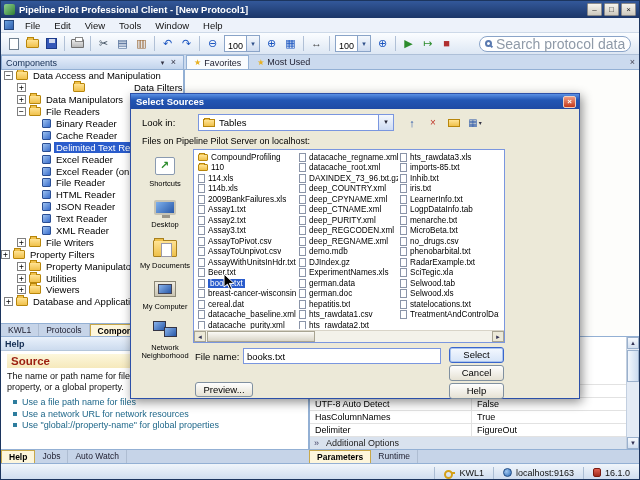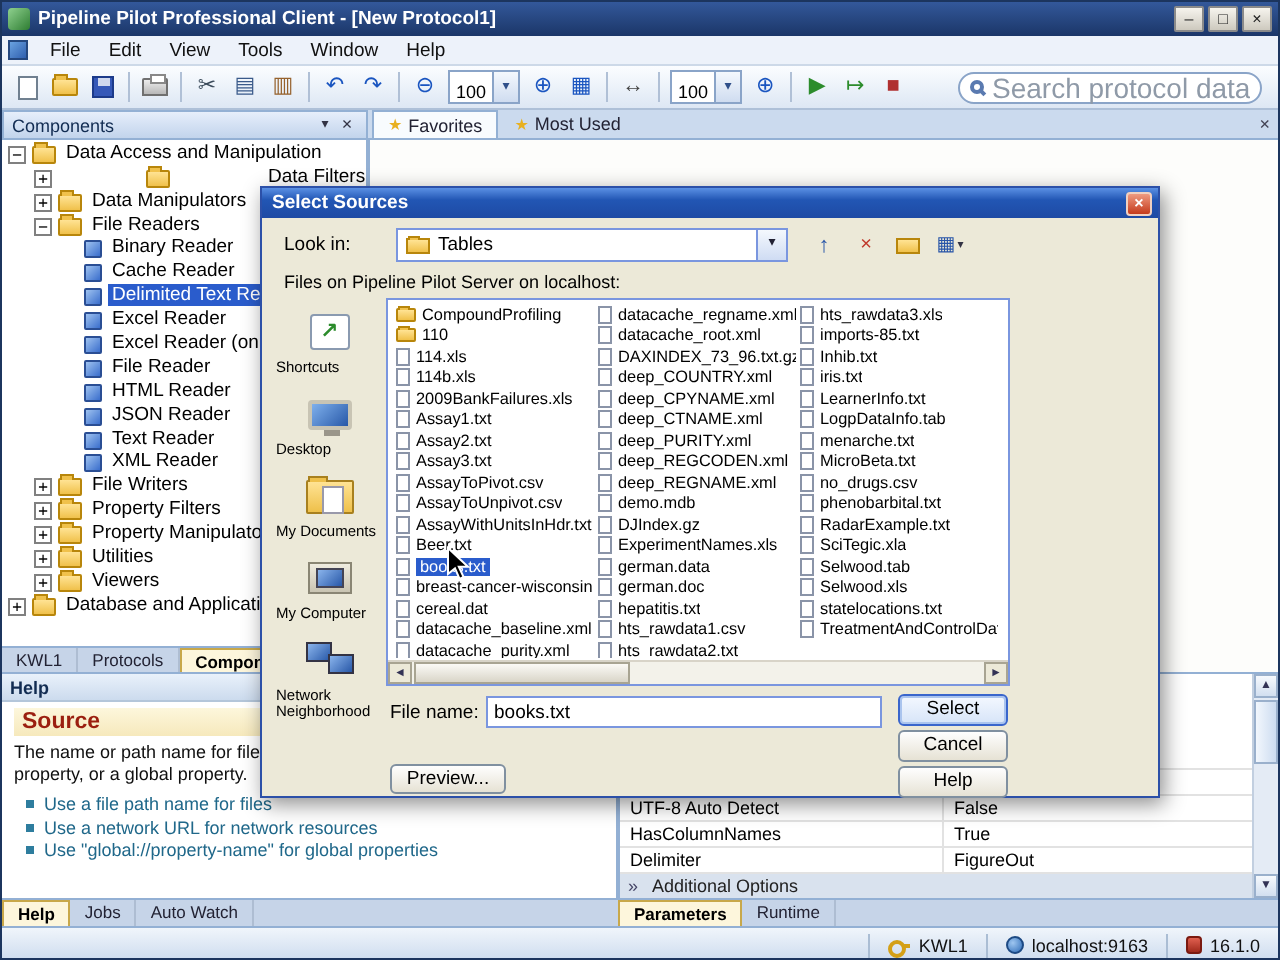"Data Access and Manipulation" .tree-row { align-items: flex-end -> center }
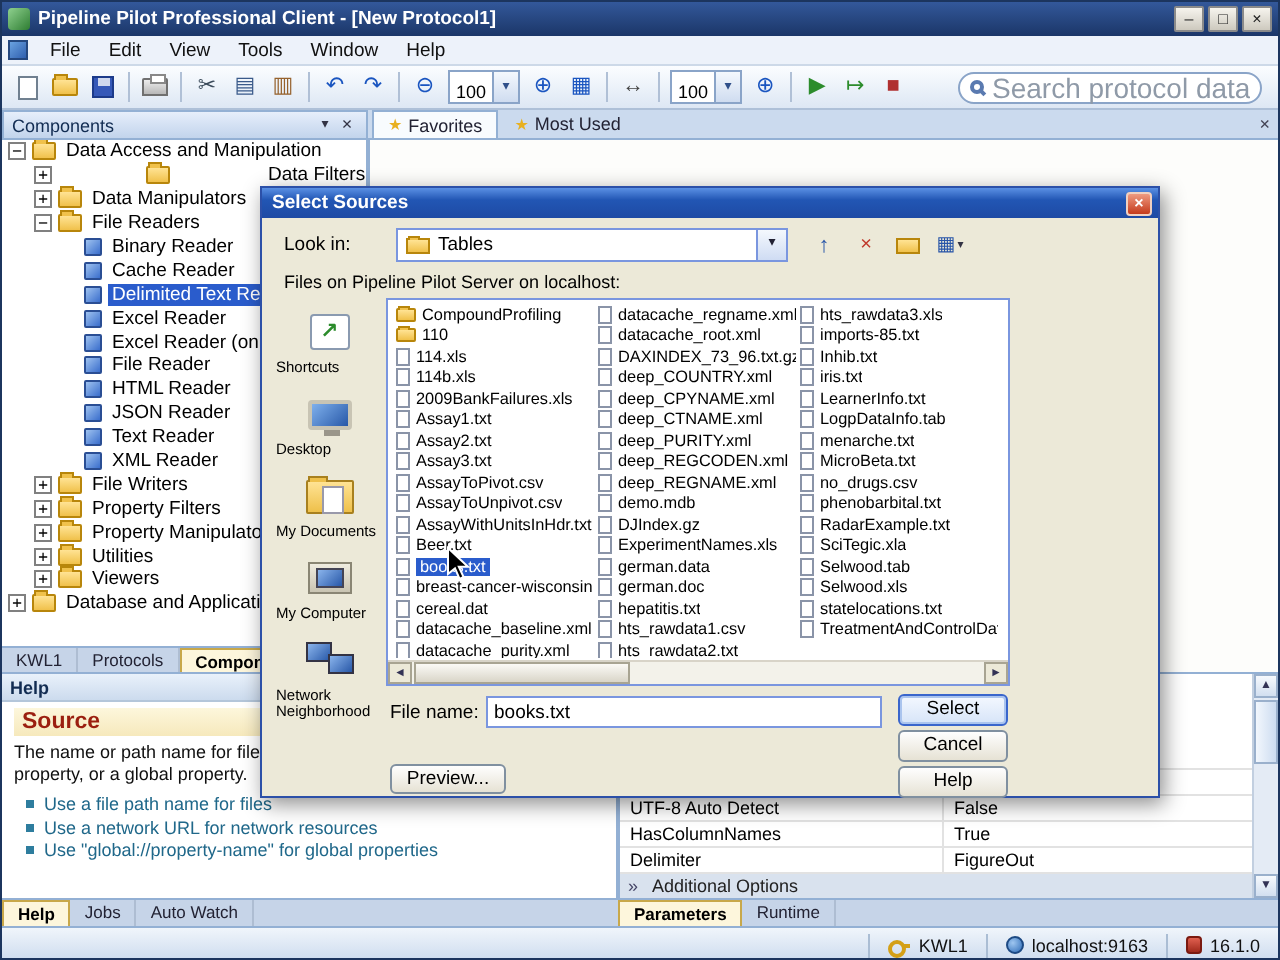"Shortcuts" .place { text-align: none -> center }
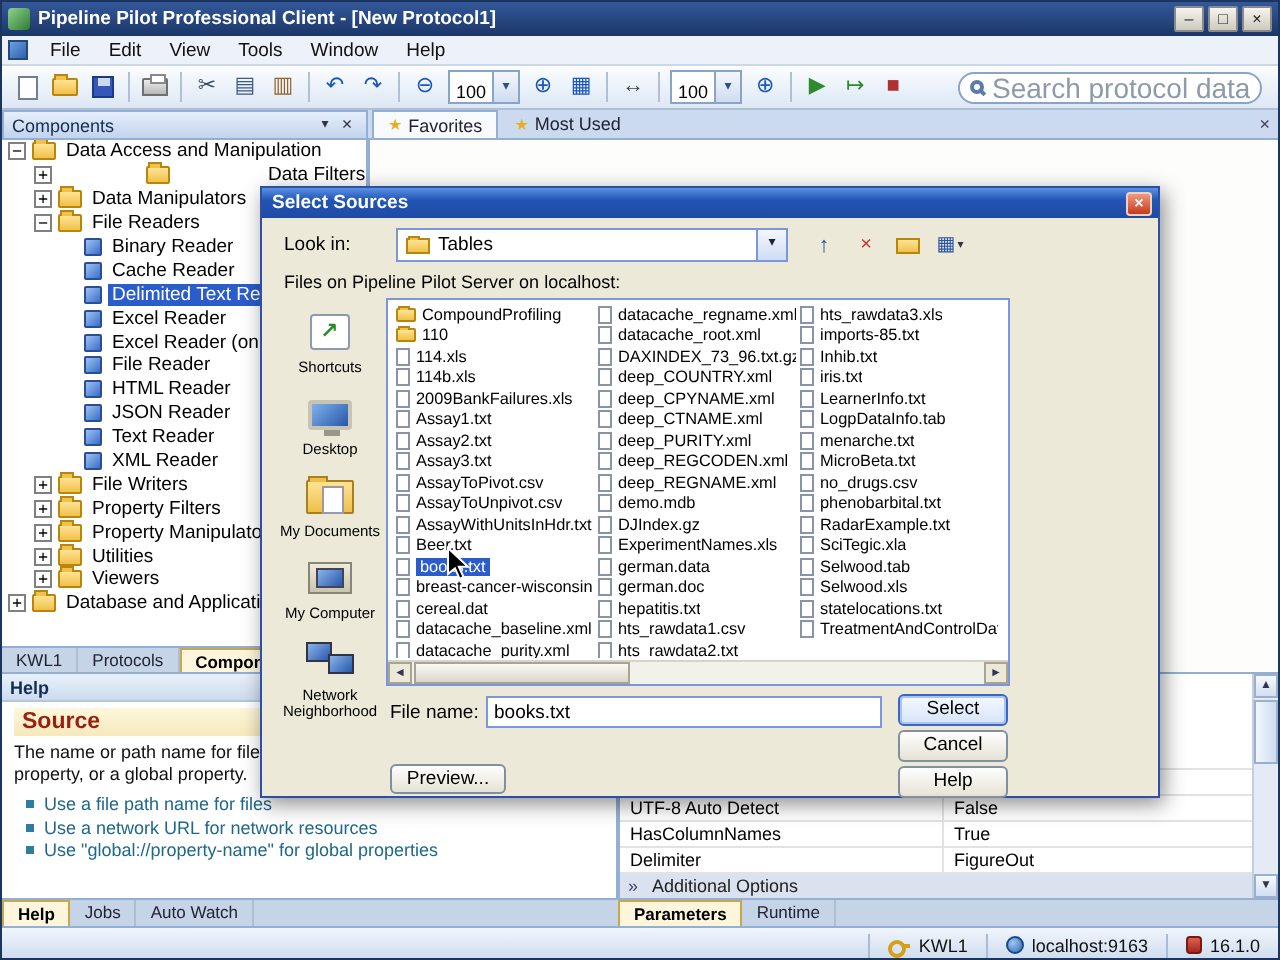"Property Filters" div.tree-row { padding-left: 16px -> none }
